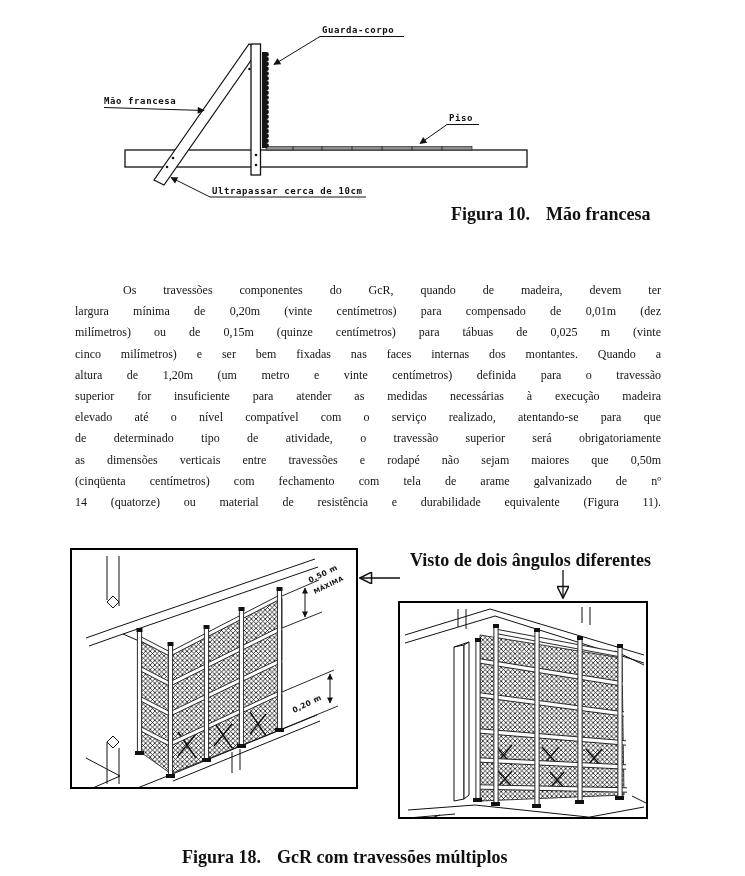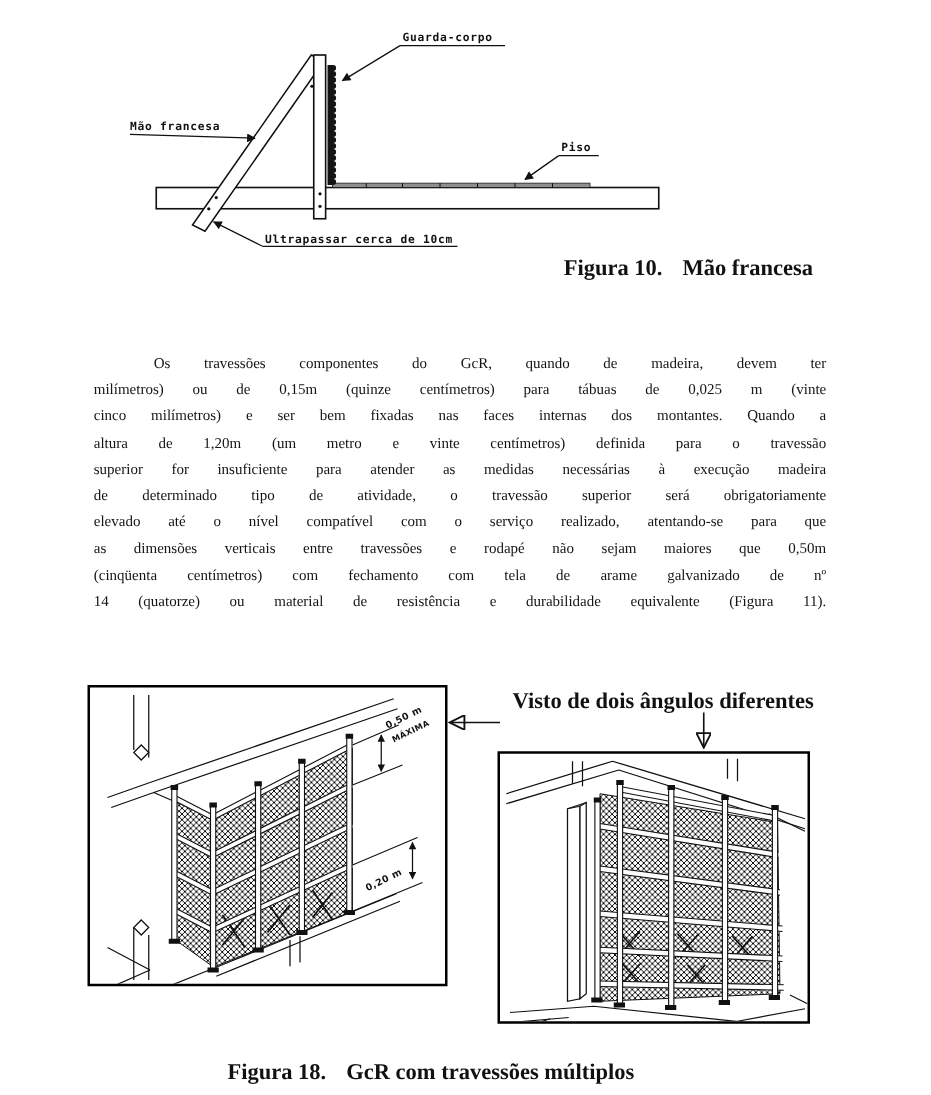"largura mínima de 0,20m (vinte" div.pline { html: none -> <div>largura mínima de 0,20m (vinte centímetros) para compensado de 0,01m (dez</div> }
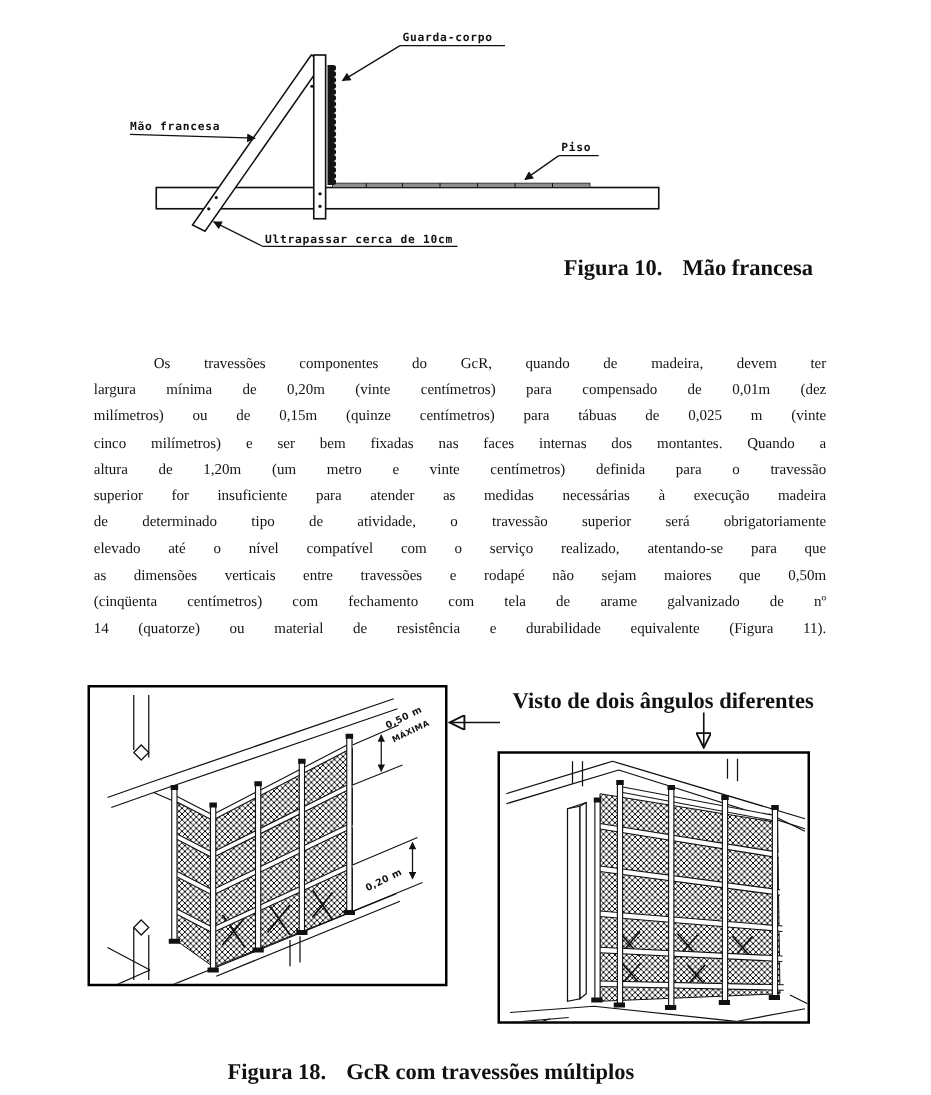"de determinado tipo de atividade," div.pline { order: before "elevado até o nível compatível" -> after "elevado até o nível compatível" }
